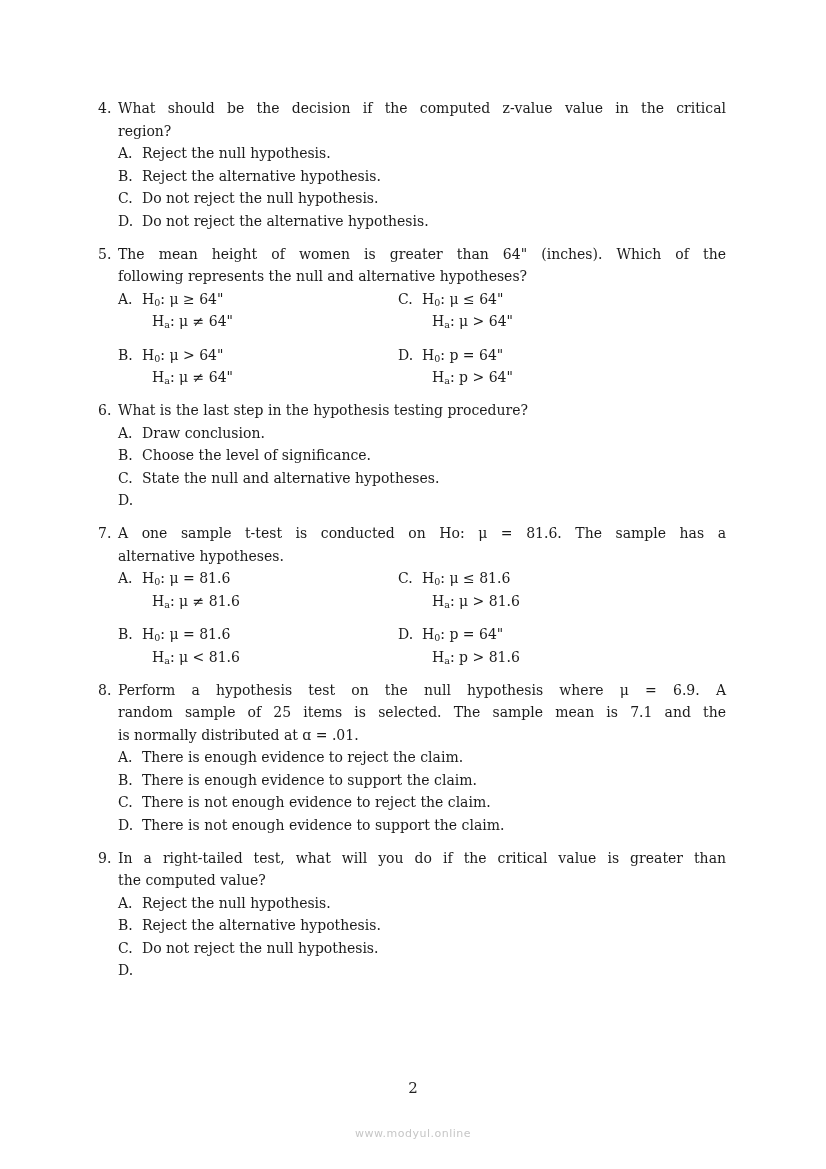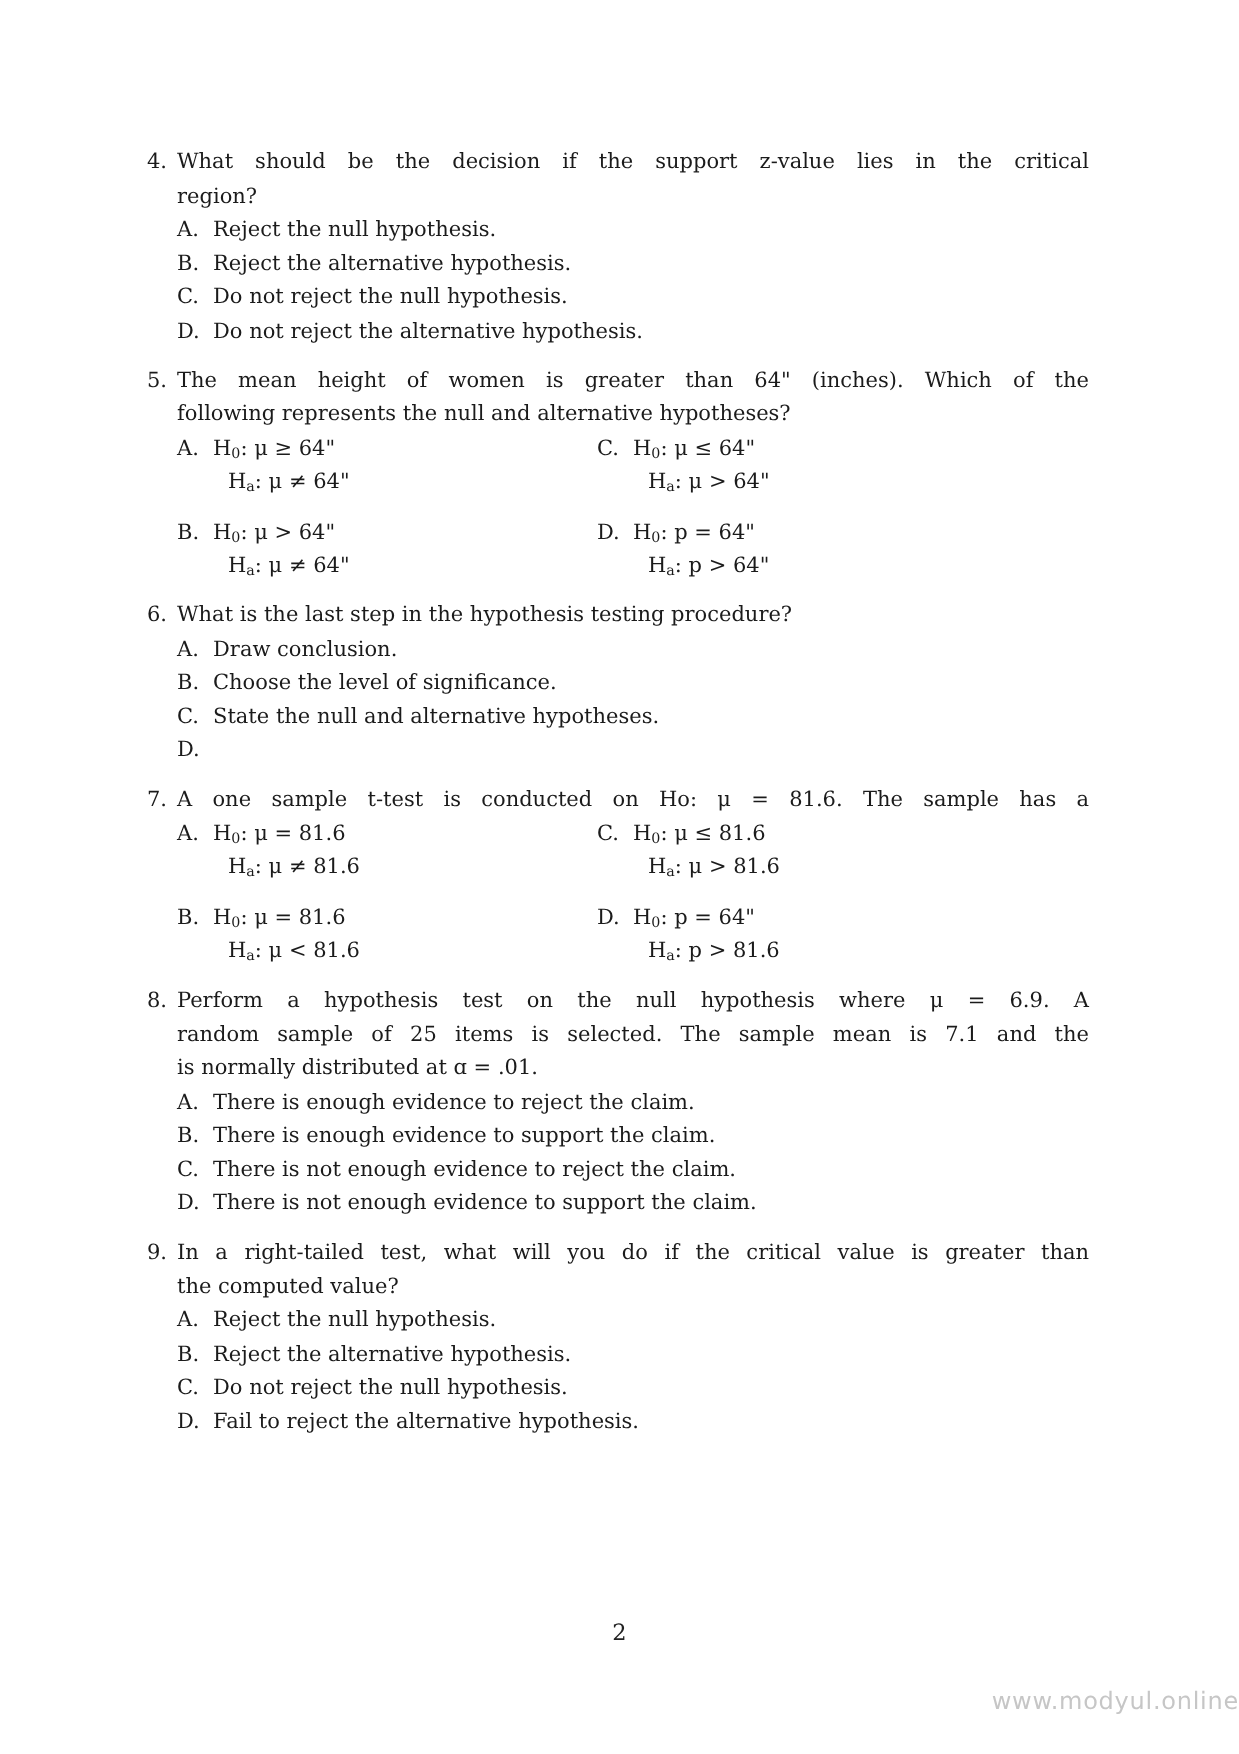"What should be the decision" div.qline { text: support z-value lies -> computed z-value value }
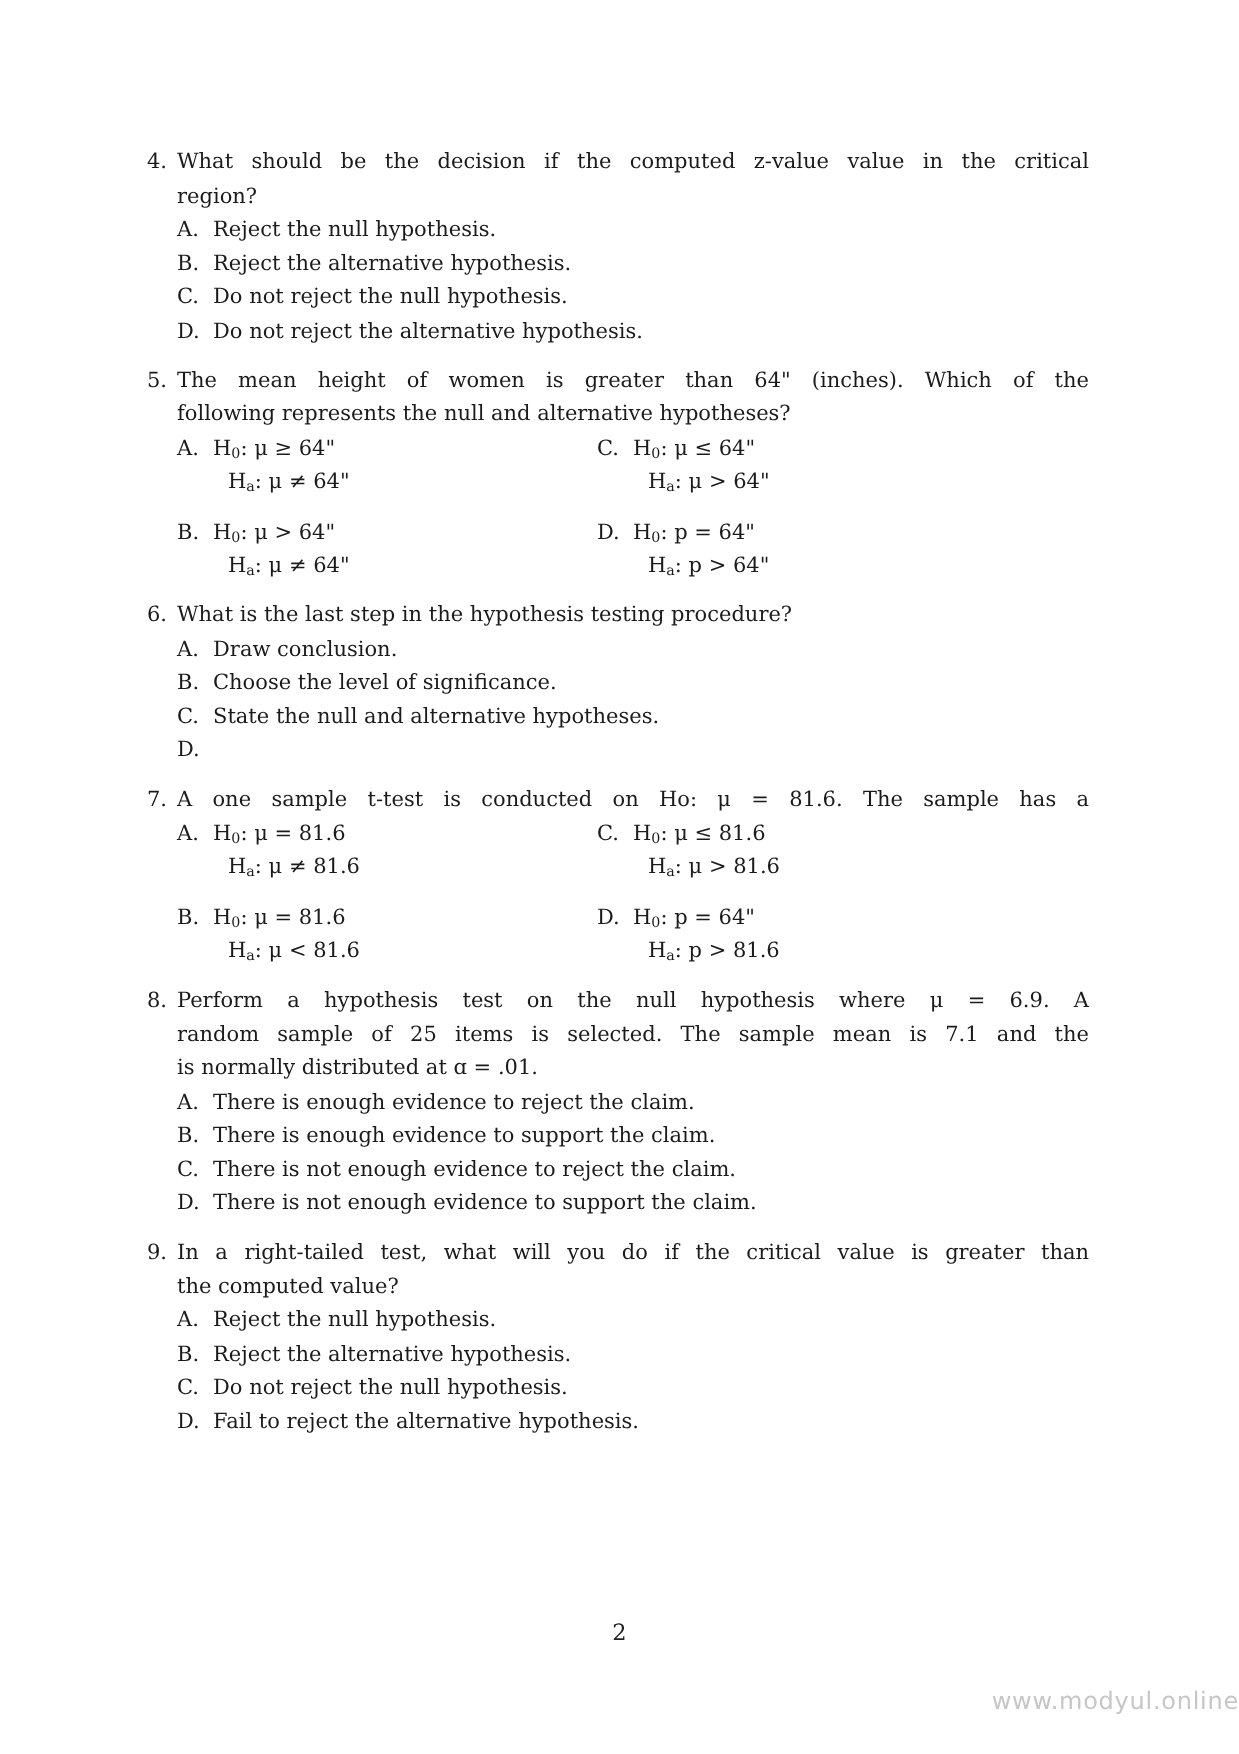"alternative hypotheses." div.qline { html: none -> <div>alternative hypotheses.</div> }
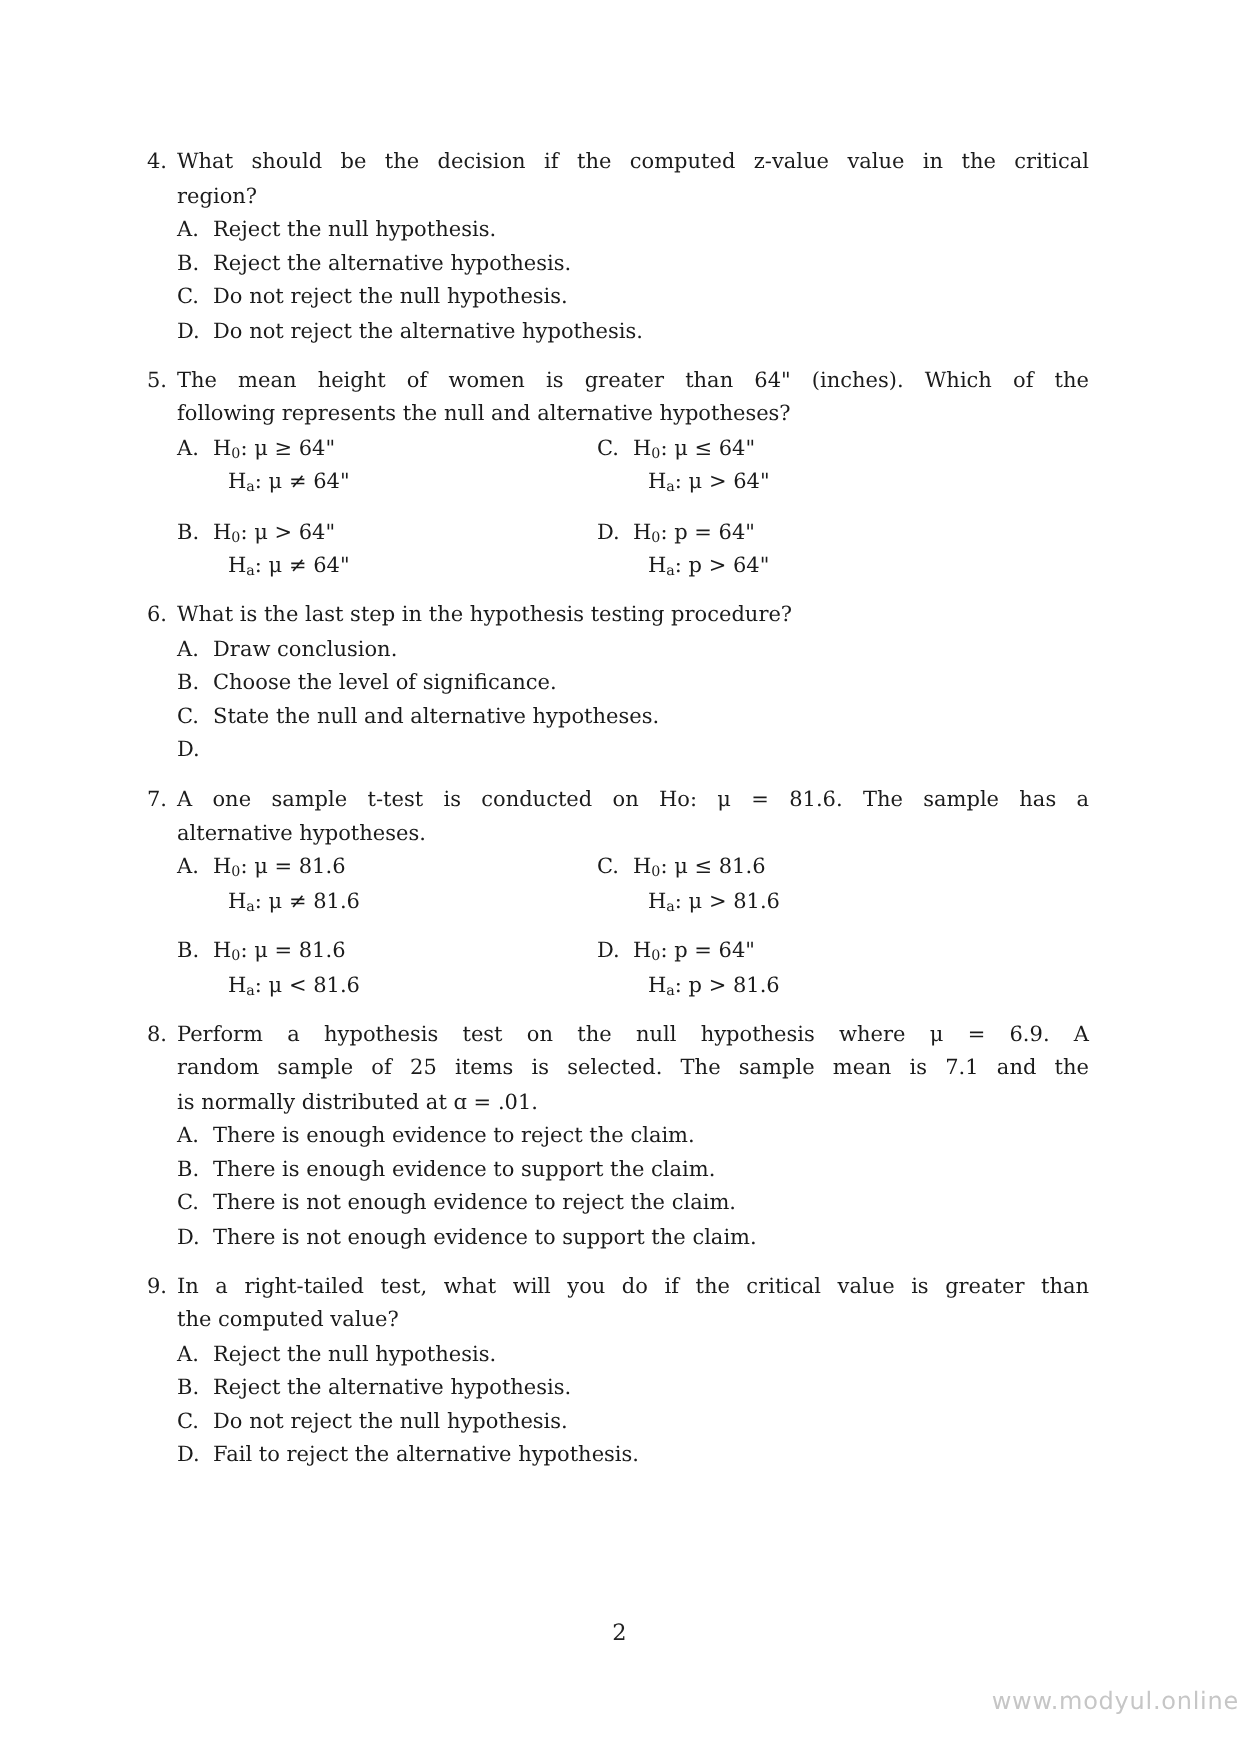"Fail to reject the alternative" span.opt-text { html: <span>Fail to reject the alternative hypothesis.</span> -> none }
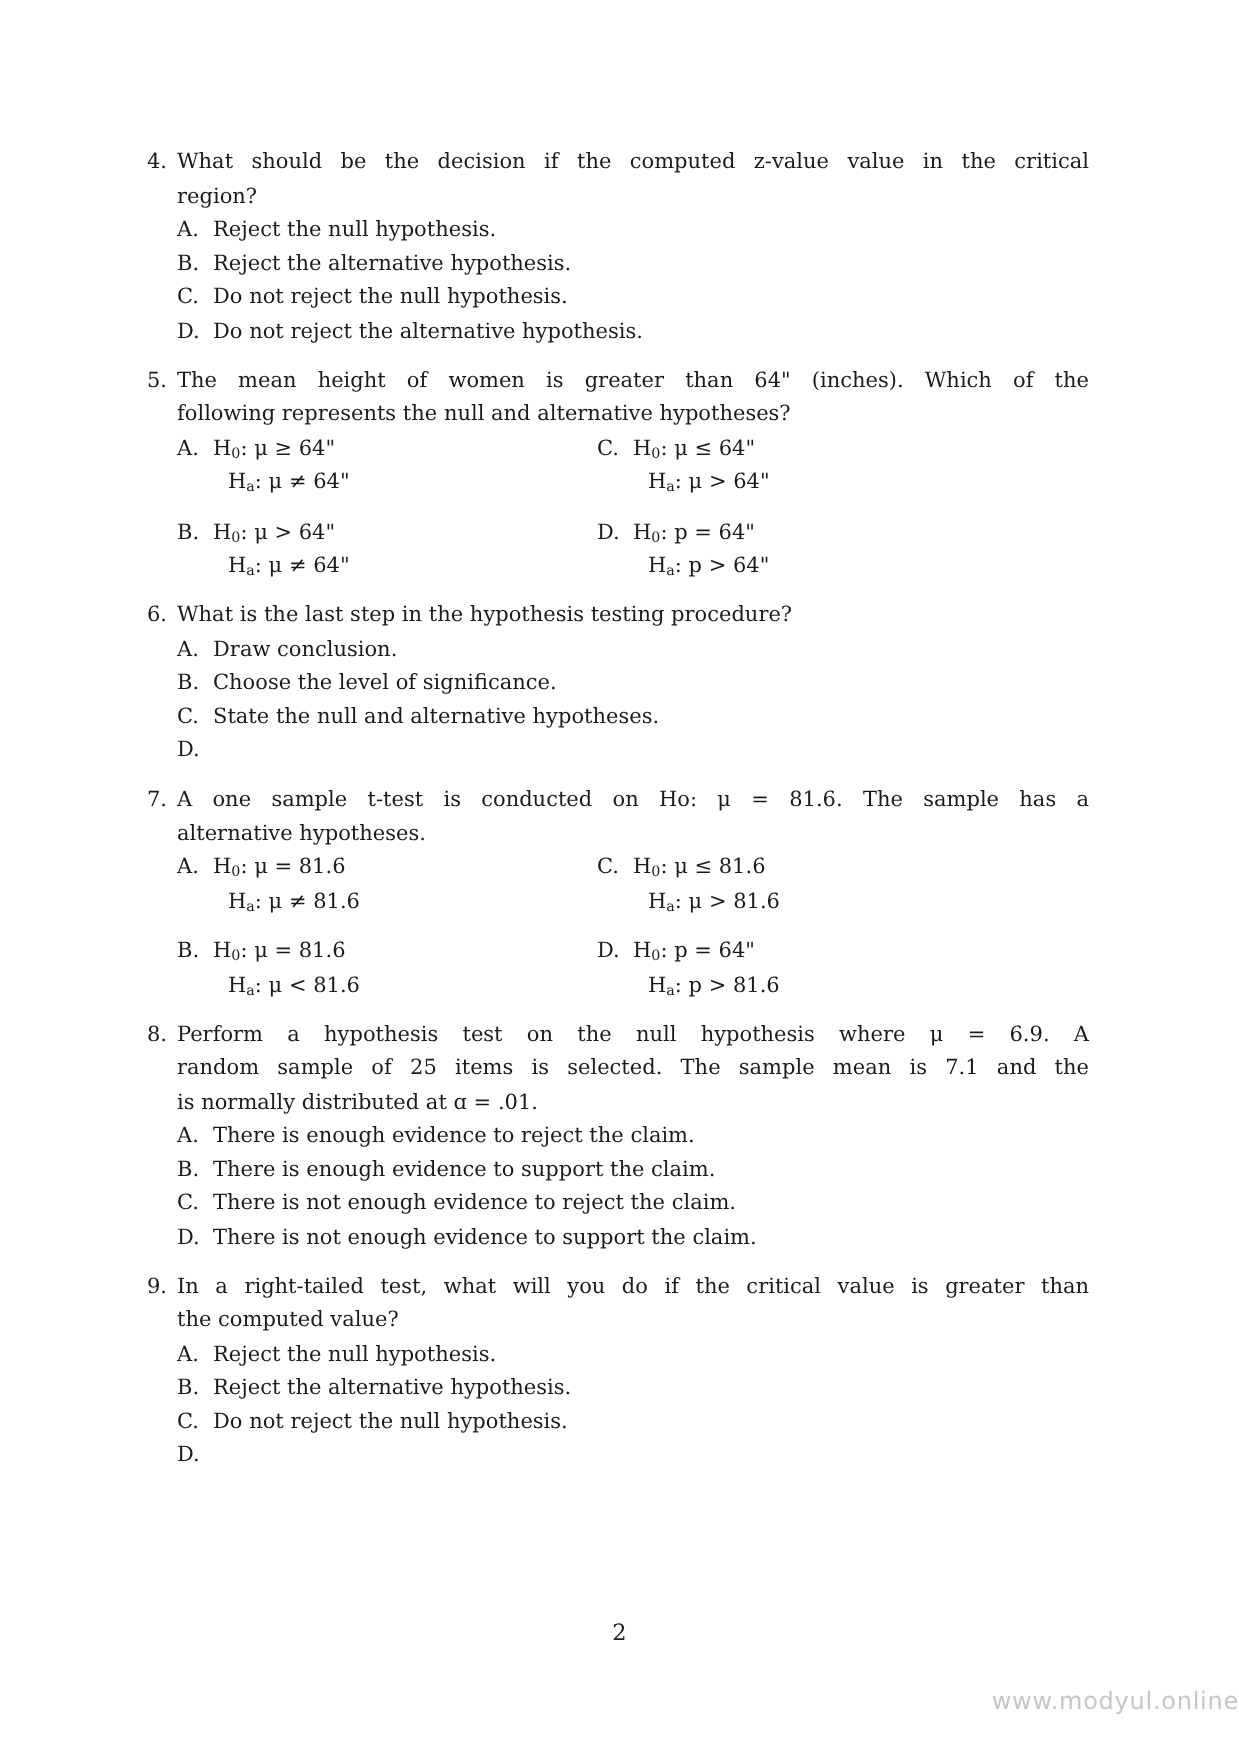"www.modyul.online" .watermark { font-size: 16px -> 11px; text-align: right -> center }
